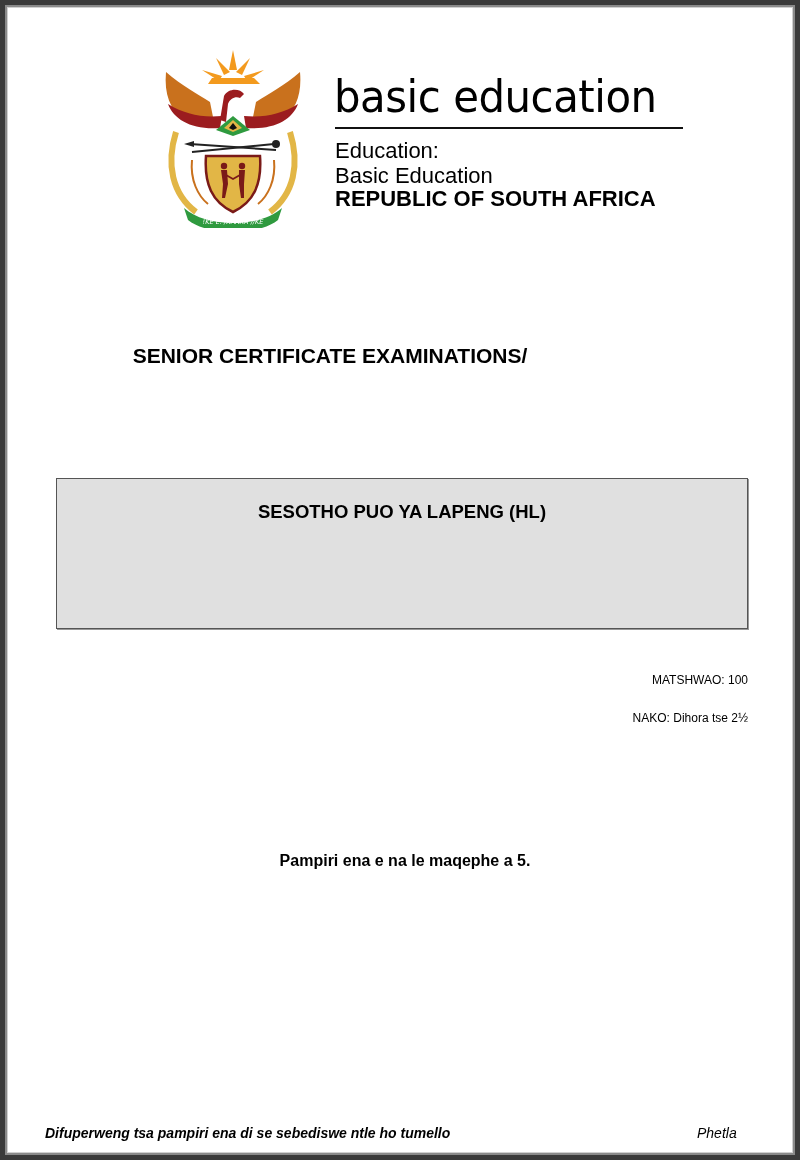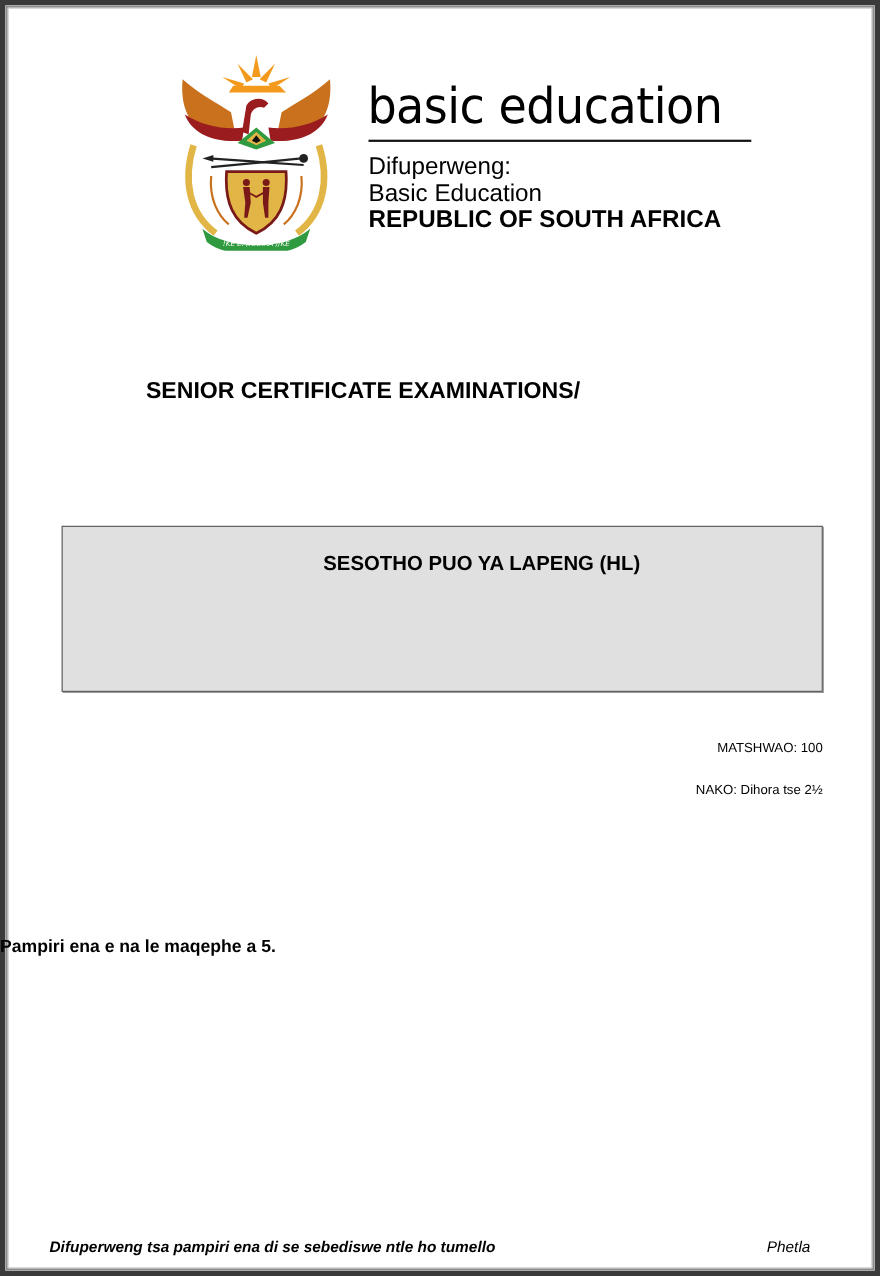"Difuperweng:" div { text: Difuperweng -> Education }
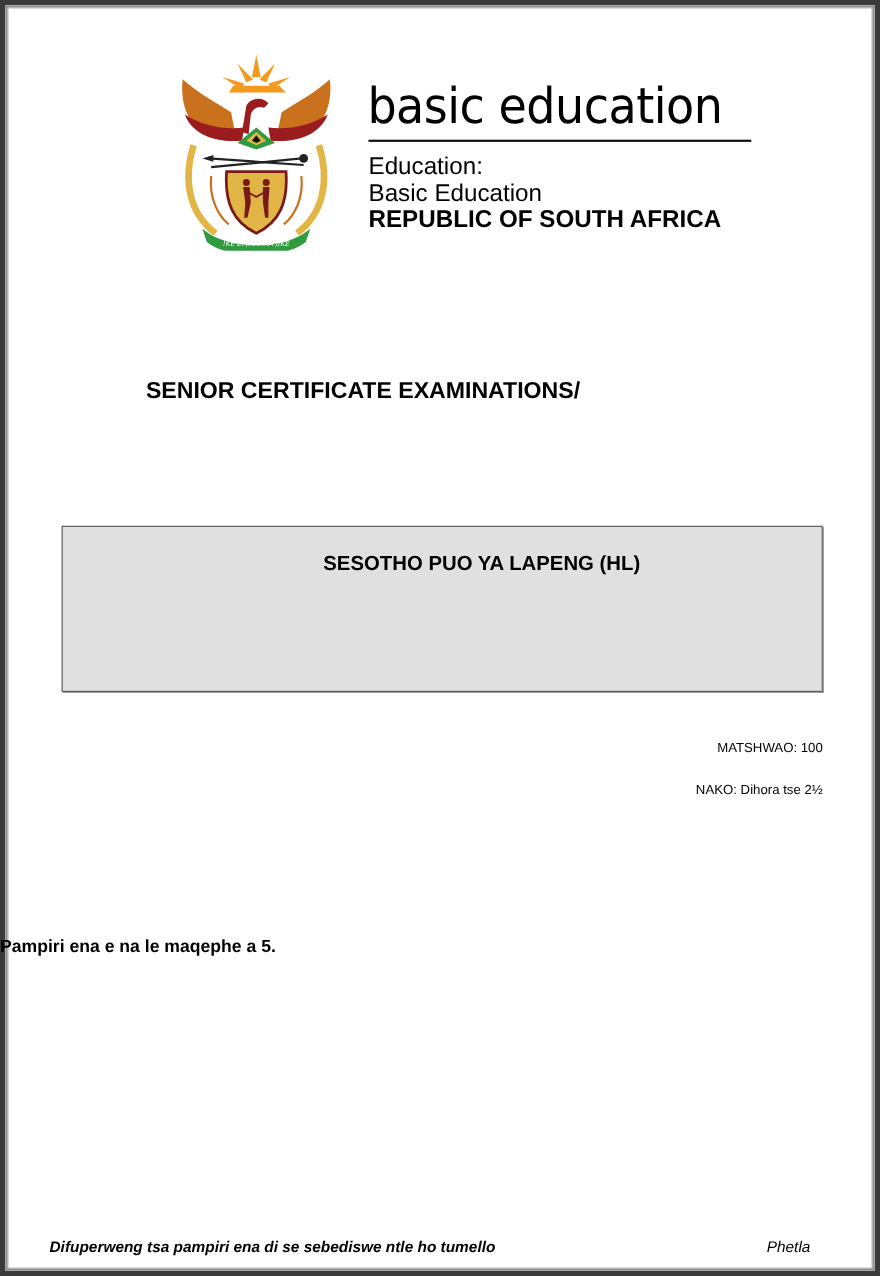"SESOTHO PUO YA LAPENG (HL)" .subject-line { margin-left: 36px -> none }
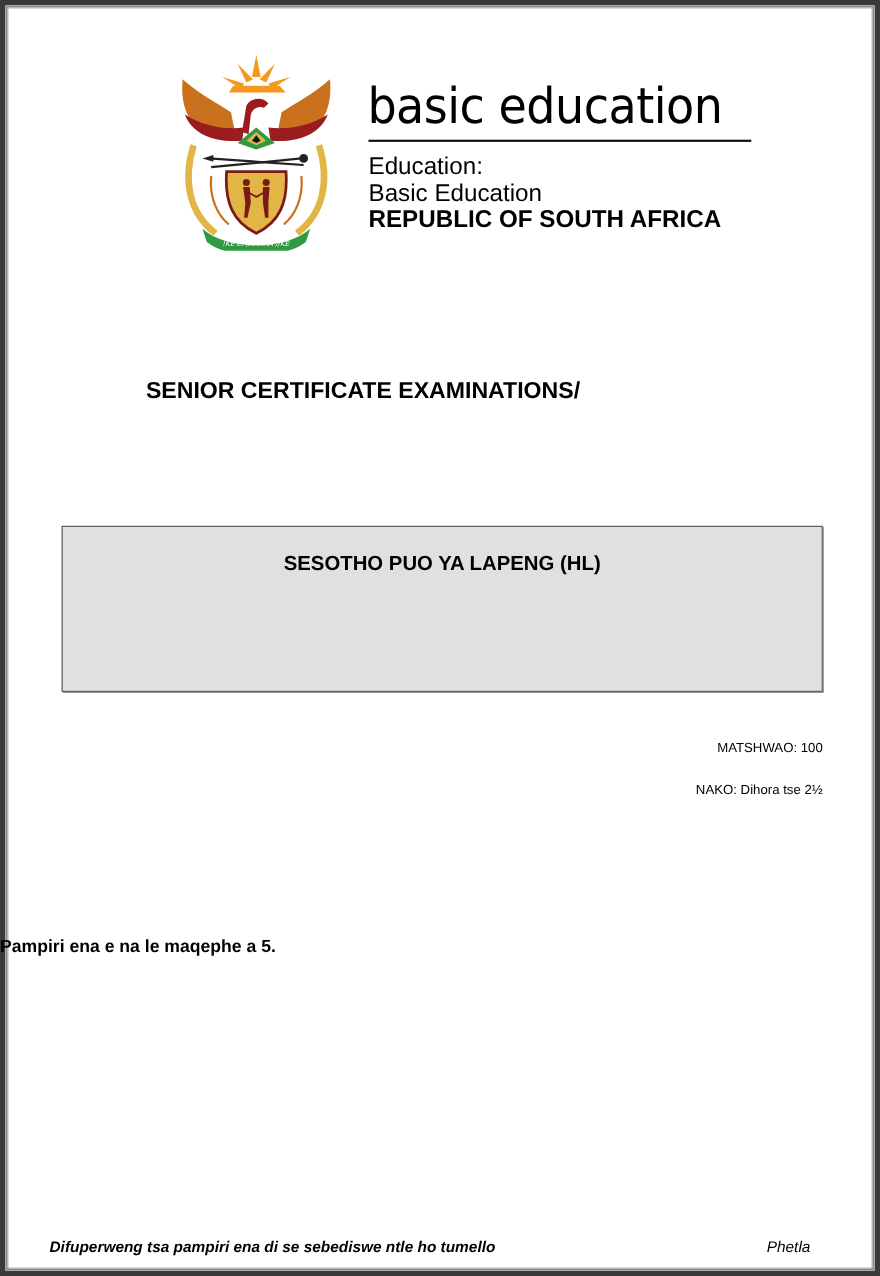"Pampiri ena e na le" .pages-note { padding-left: none -> 13px; text-align: left -> center }
